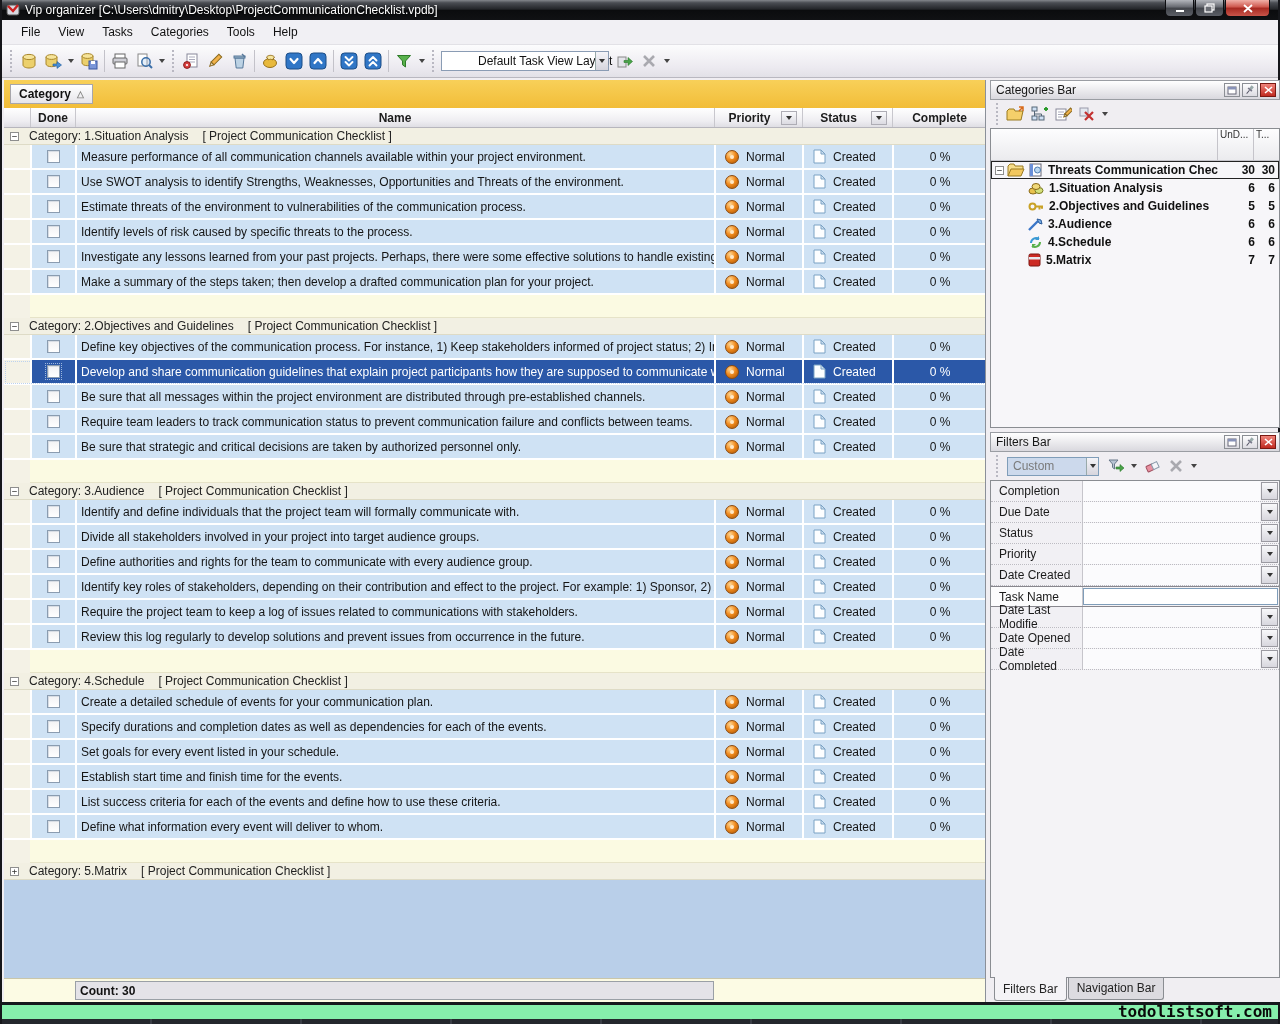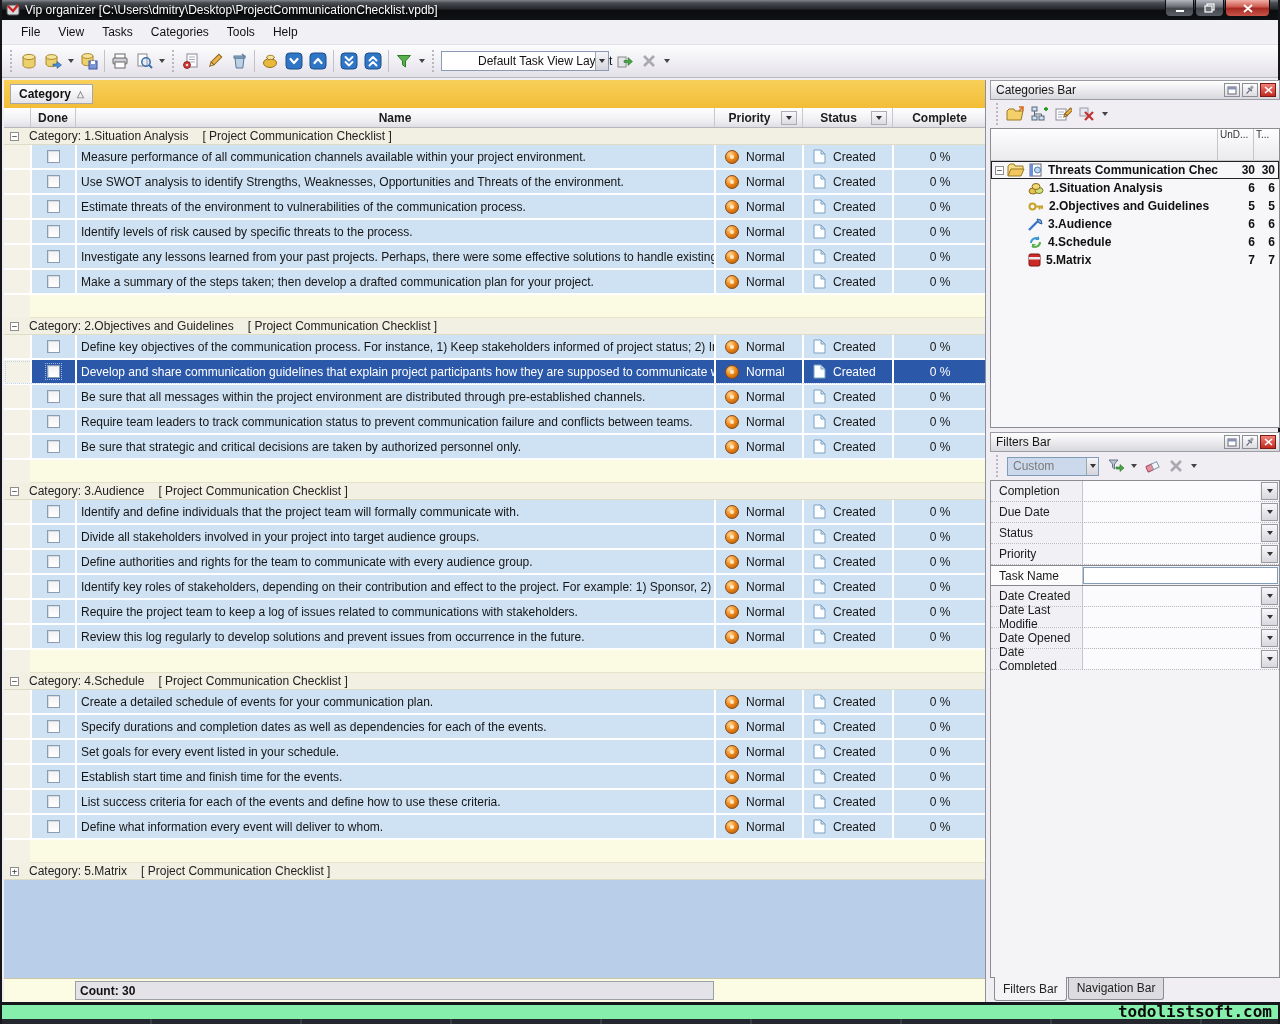"Task Name" div.frow { order: before "Date Created" -> after "Date Created" }
